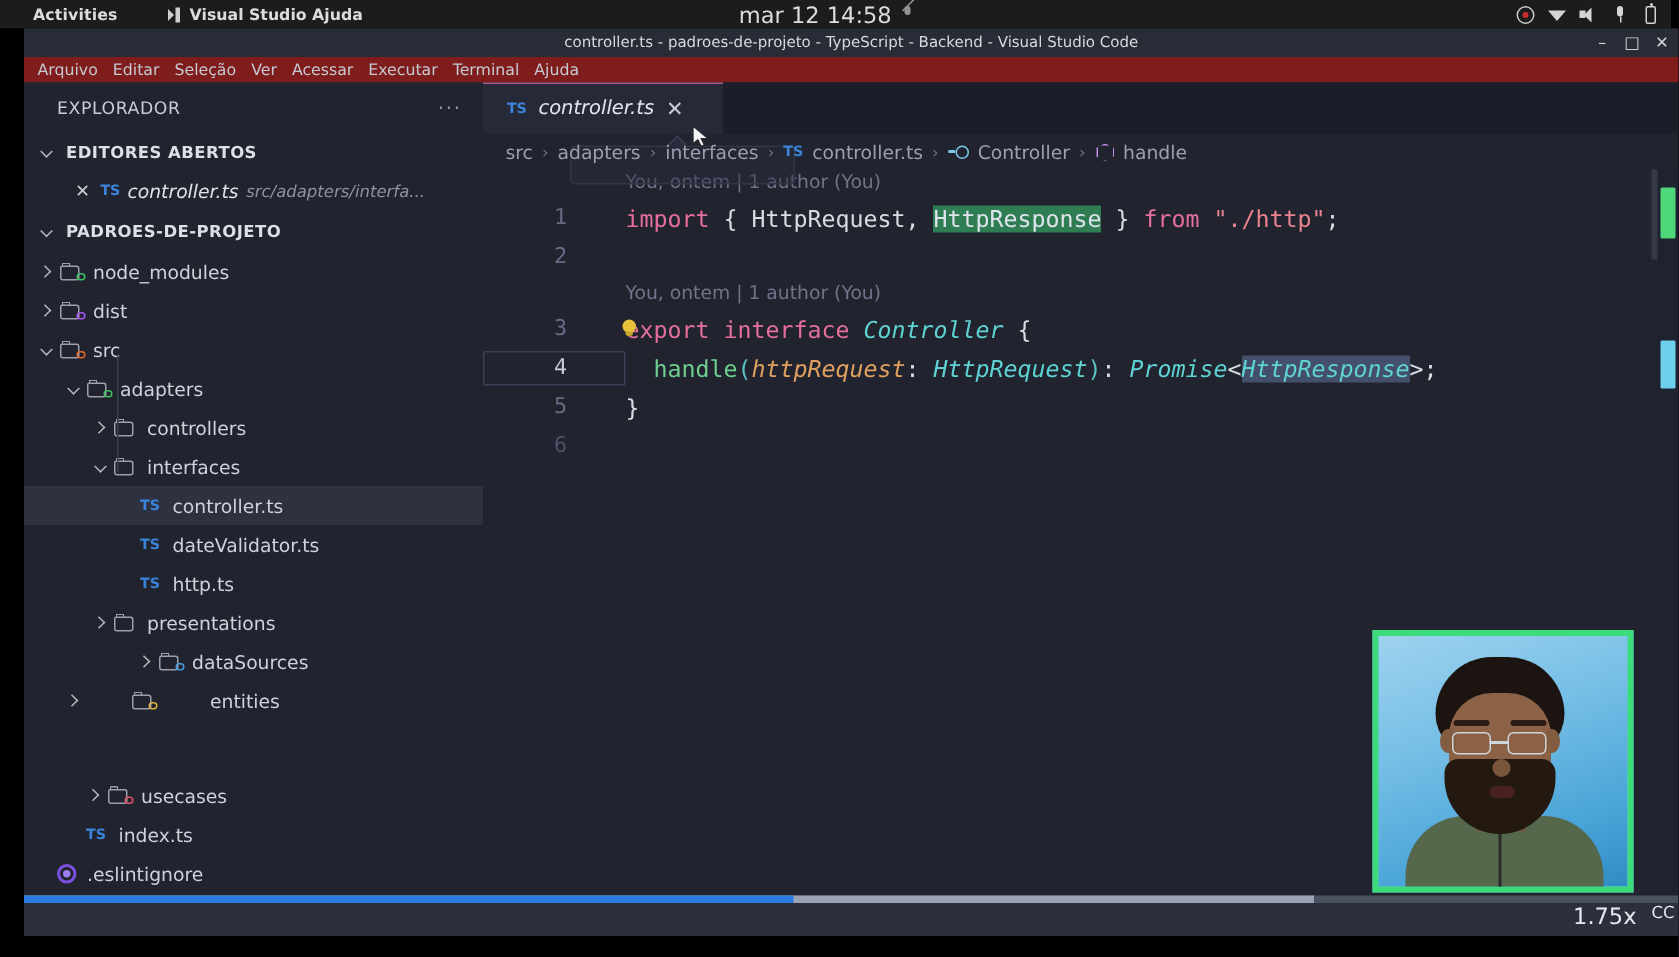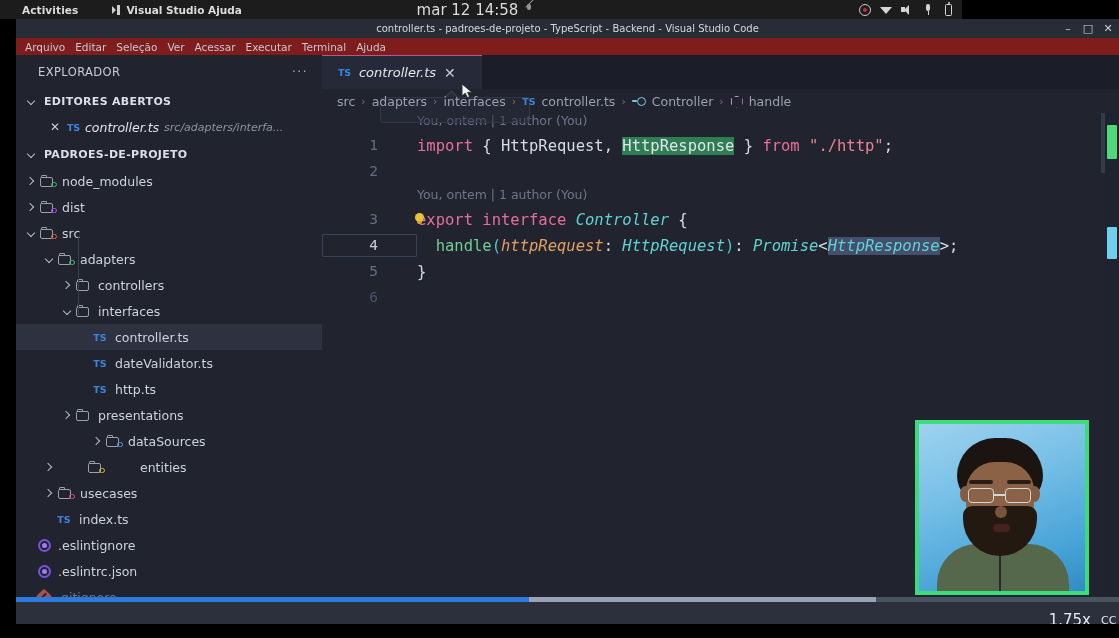"Activities" .gnome-bar { width: 962px -> 1114px }
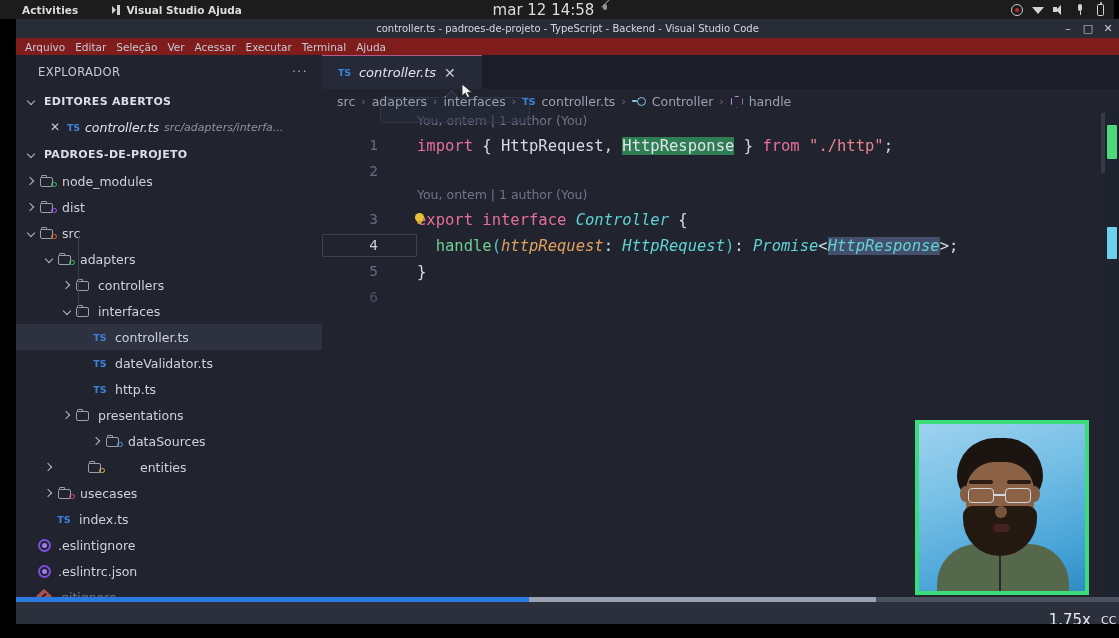"usecases" div.row { margin-top: none -> 37px; padding-left: 26px -> 40px }
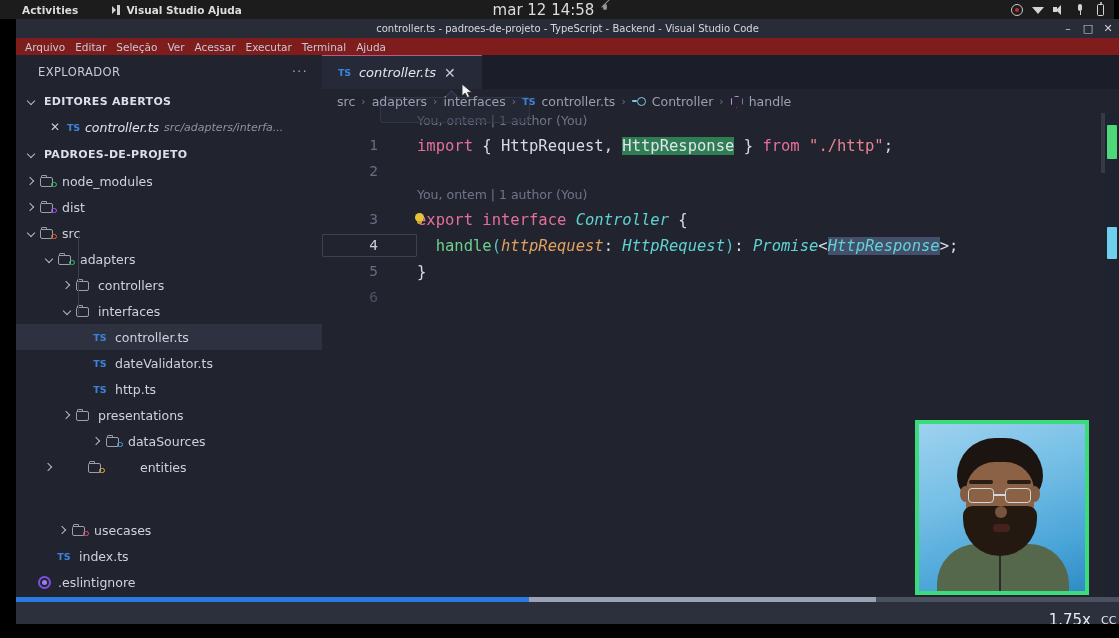"1.75x" .player-bottom { align-items: center -> flex-start }
